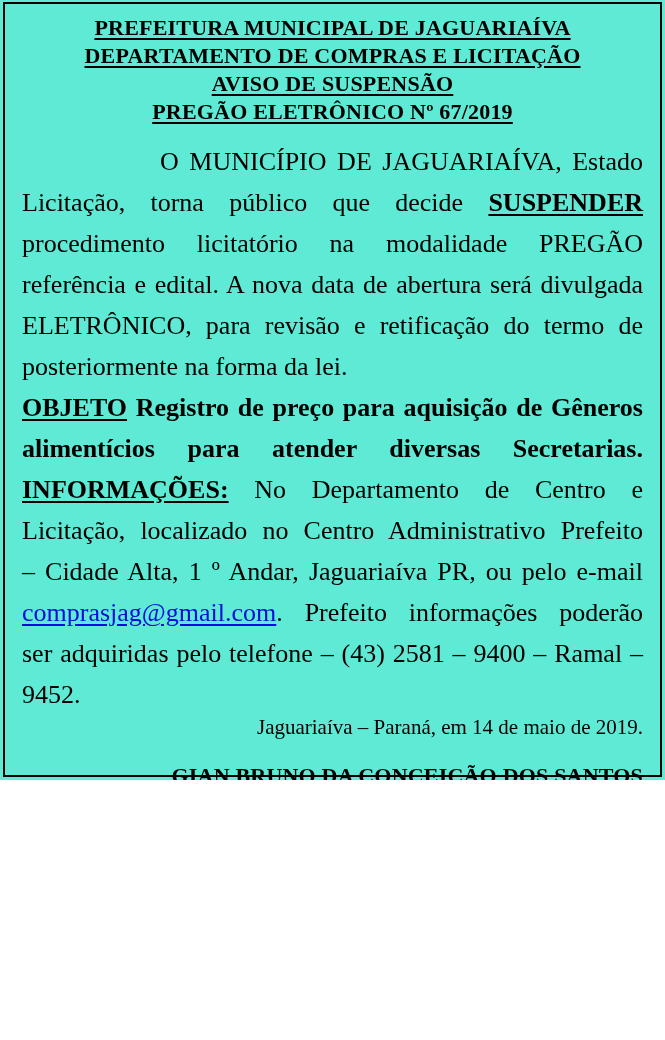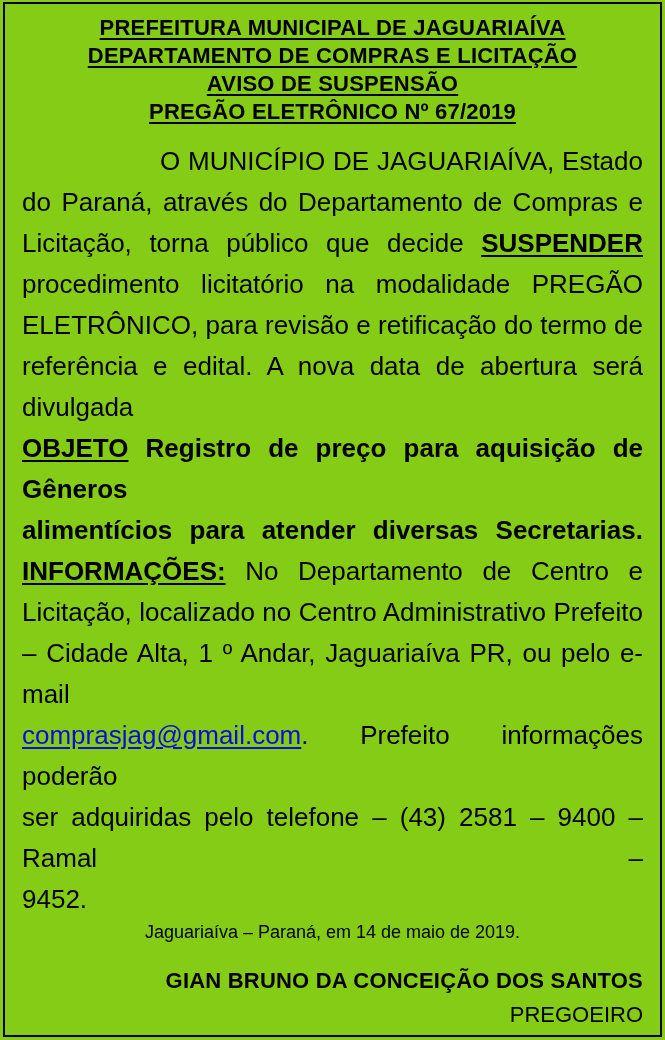"PREFEITURA MUNICIPAL DE JAGUARIAÍVA" .page { background: #84cc16 -> #5eead4; font-family: Liberation Sans, sans-serif -> Liberation Serif, serif; height: 1040px -> 780px }
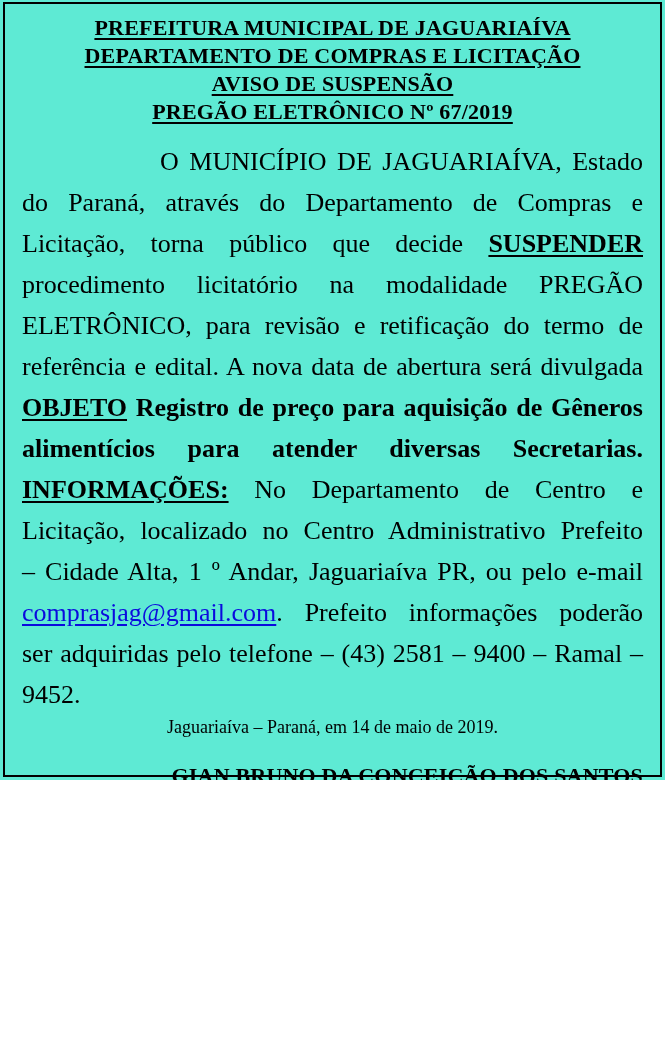"do Paraná, através do Departamento" div.line { html: <div><span>do Paraná, através do Departamento de Compras e</span></div> -> none }
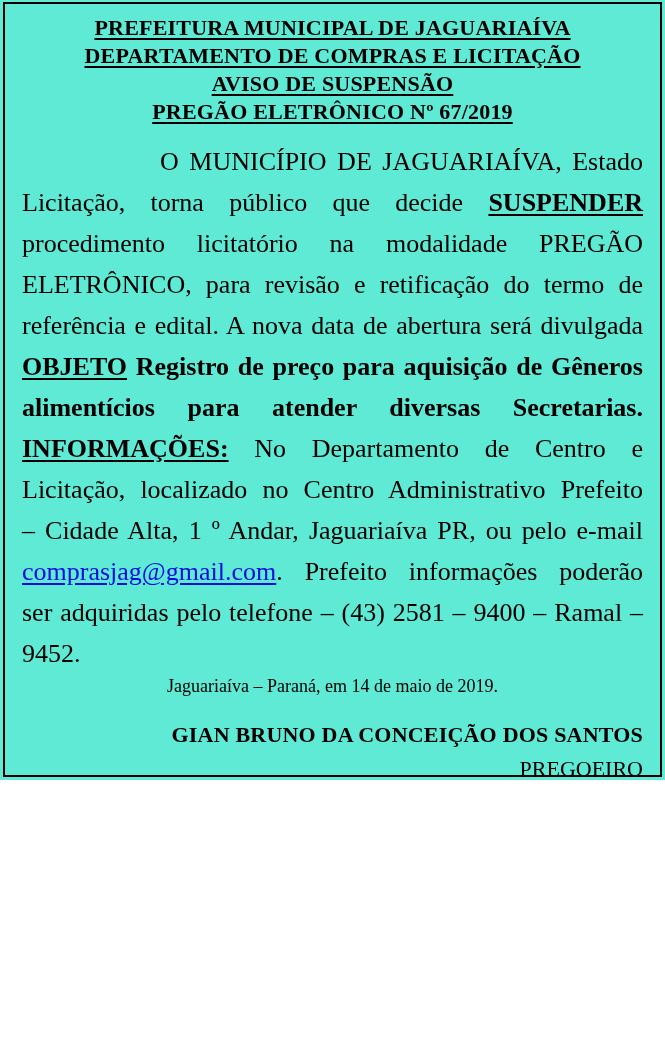"ELETRÔNICO, para revisão e retificação" div.line { order: before "referência e edital. A nova" -> after "referência e edital. A nova" }
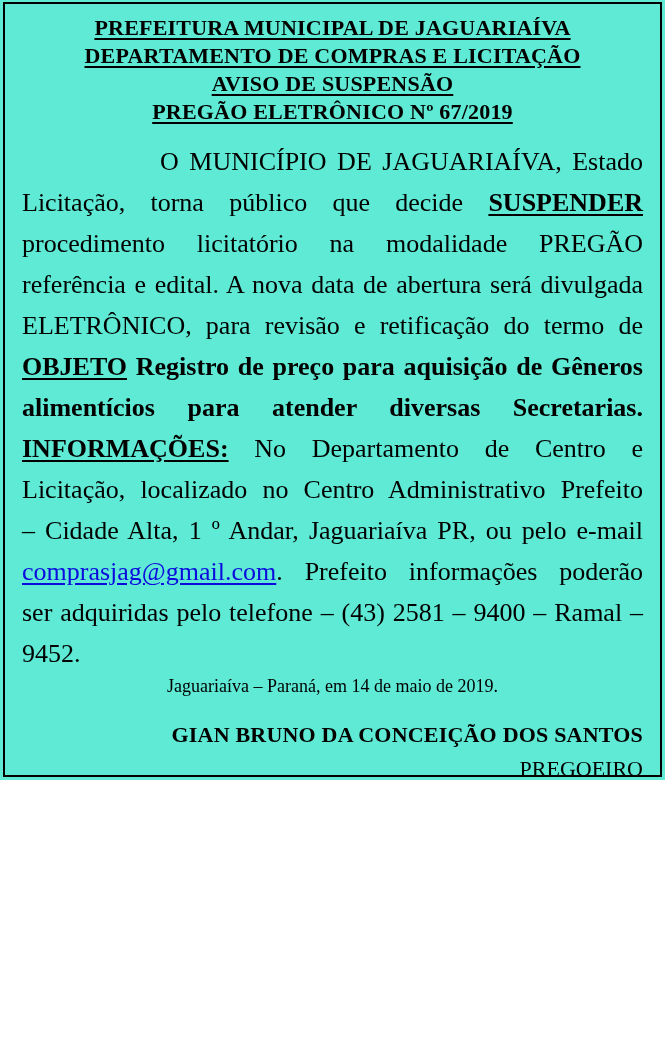"posteriormente na forma da lei." div.line { html: none -> <div><span>posteriormente na forma da lei.</span></div> }
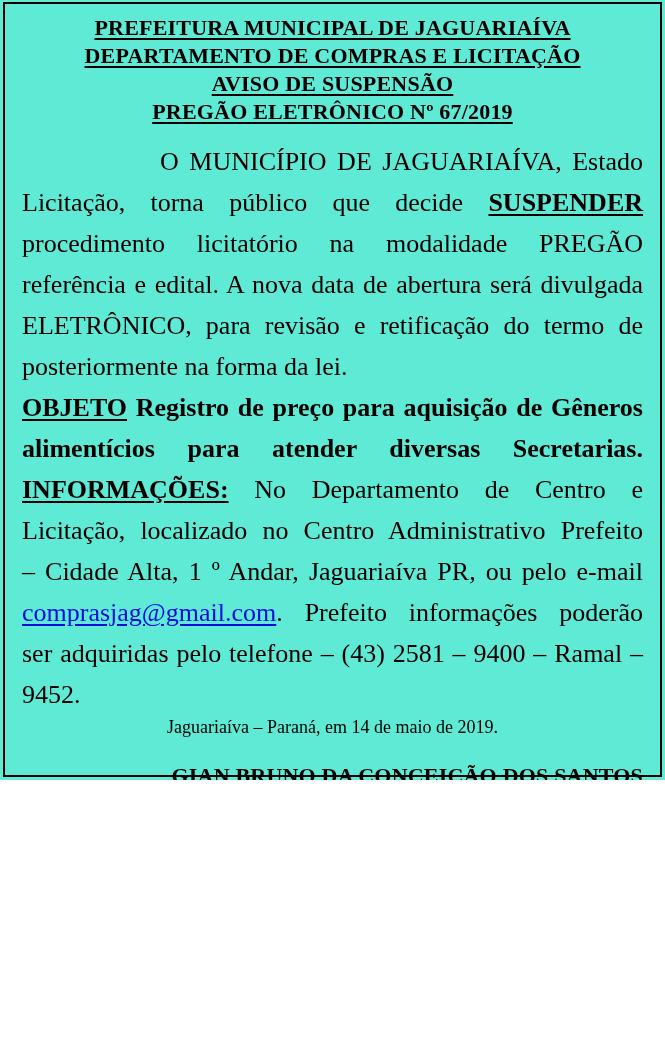"Jaguariaíva – Paraná, em 14" .dateline { font-size: 18px -> 21px; text-align: center -> right }
